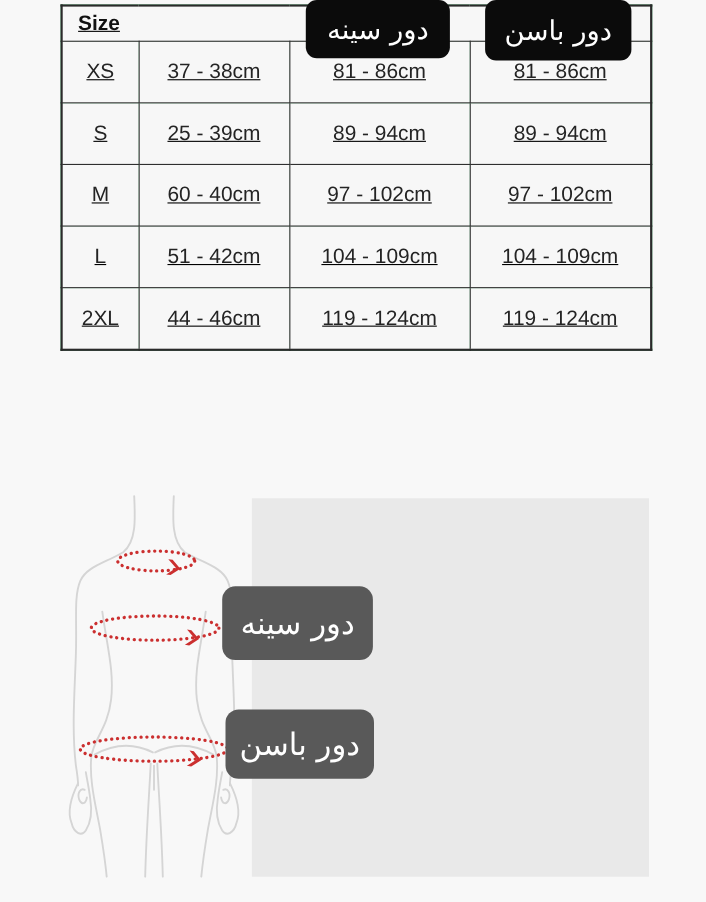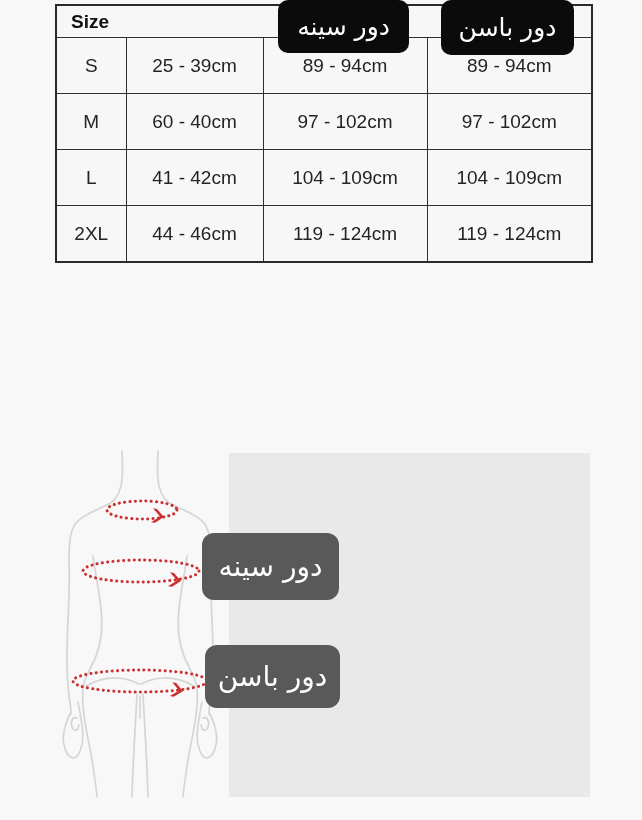"Size" .size-table { text-decoration: none -> underline }
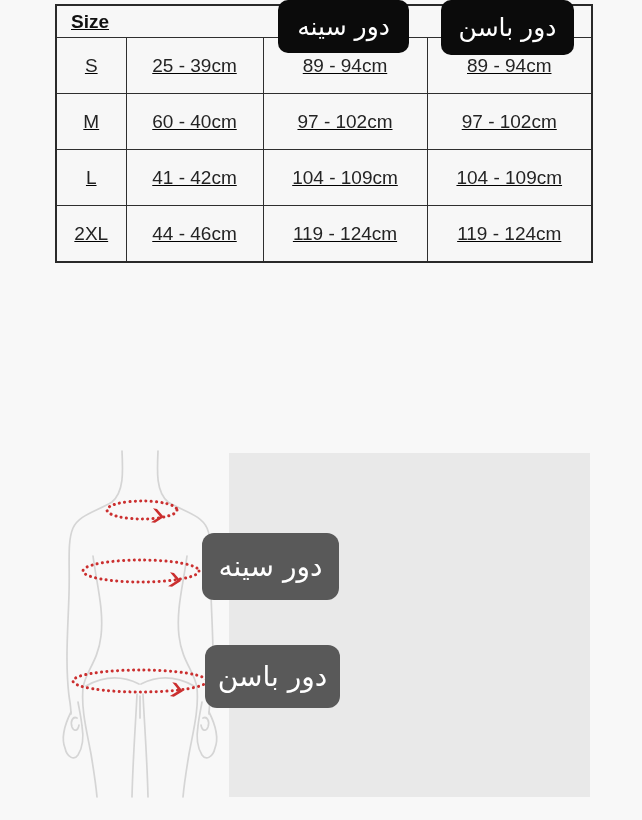"XS" tr.data-row { html: none -> <tr> <td>XS</td> <td>37 - 38cm</td> <td>81 - 86cm</td> <td>81 - 86cm</td> </tr> }
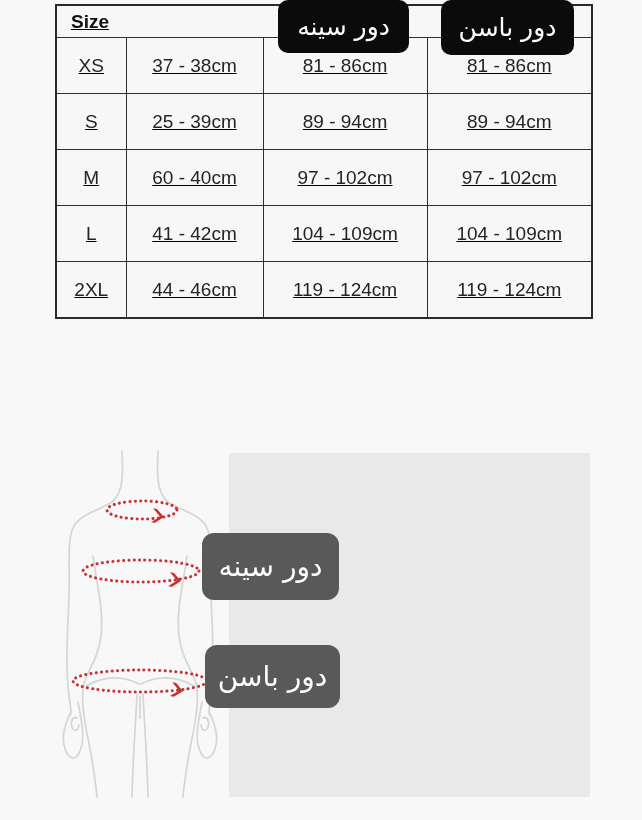"41 - 42cm" td { text: 41 -> 51 }
